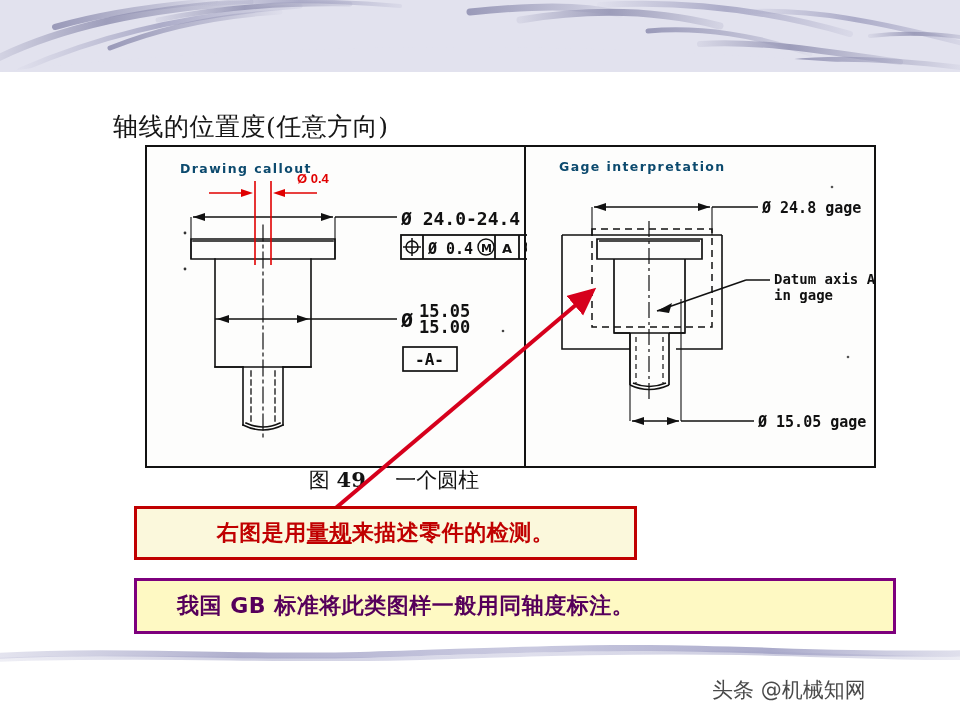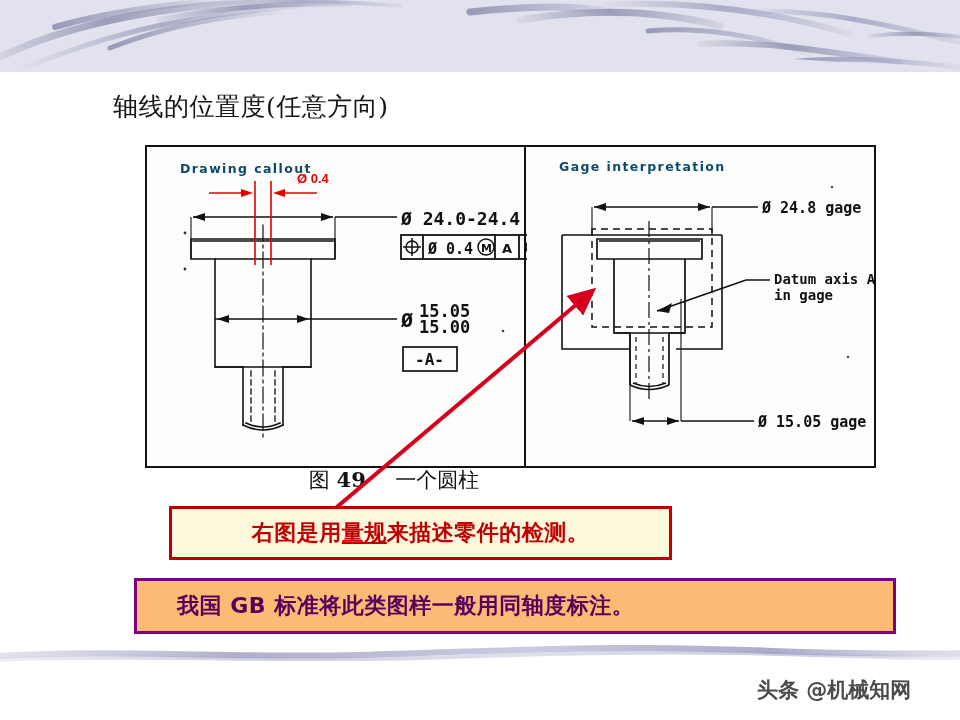"轴线的位置度(任意方向)" .slide-title { top: 90px -> 110px }
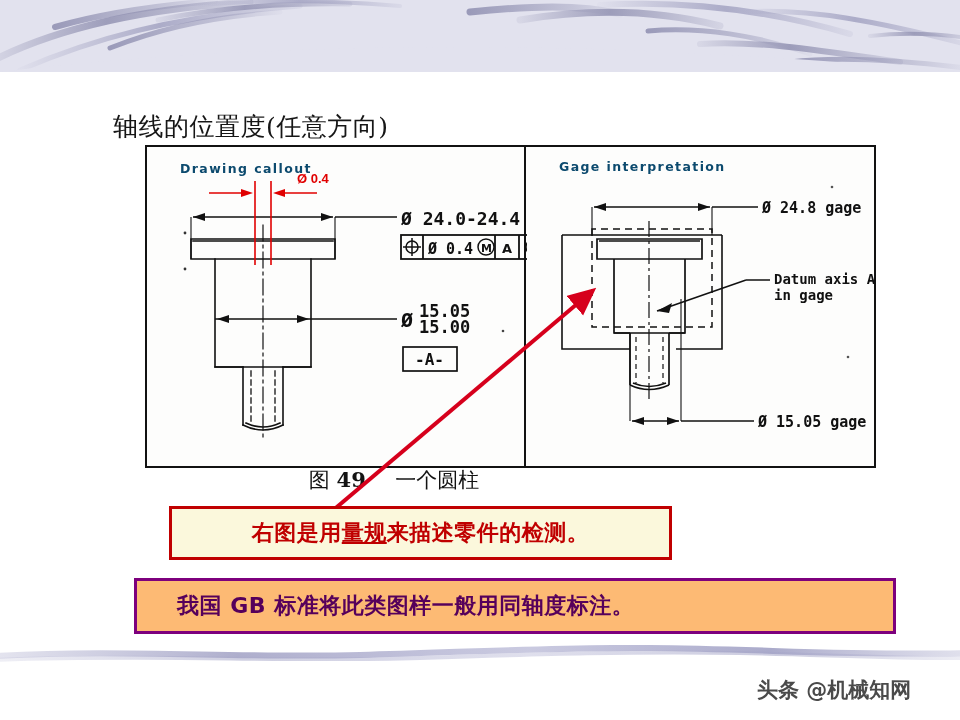"右图是用量规来描述零件的检测。" .box-red { margin-left: 35px -> none }
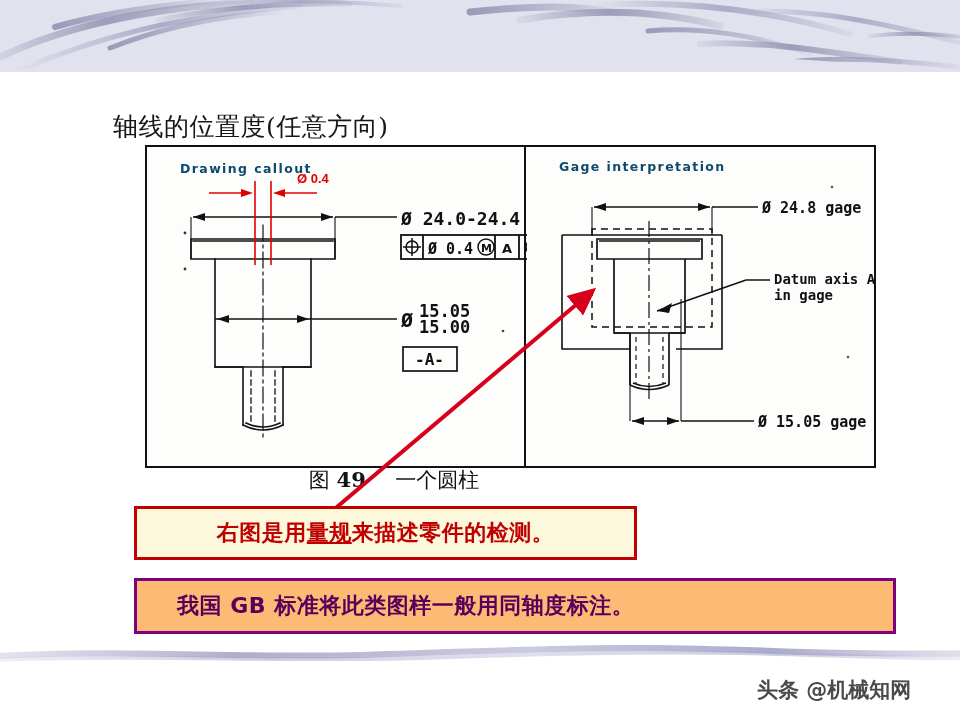"我国 GB 标准将此类图样一般用同轴度标注。" .box-purple { background: #fdba74 -> #fef9c3 }
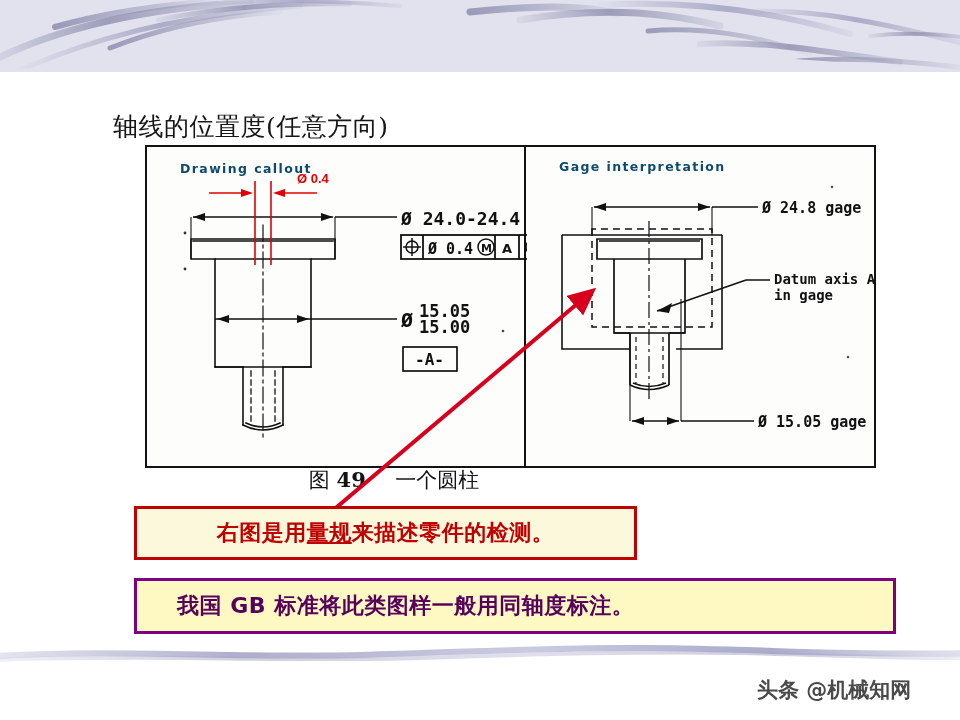"头条 @机械知网" .watermark { font-weight: bold -> normal; left: 757px -> 712px }
